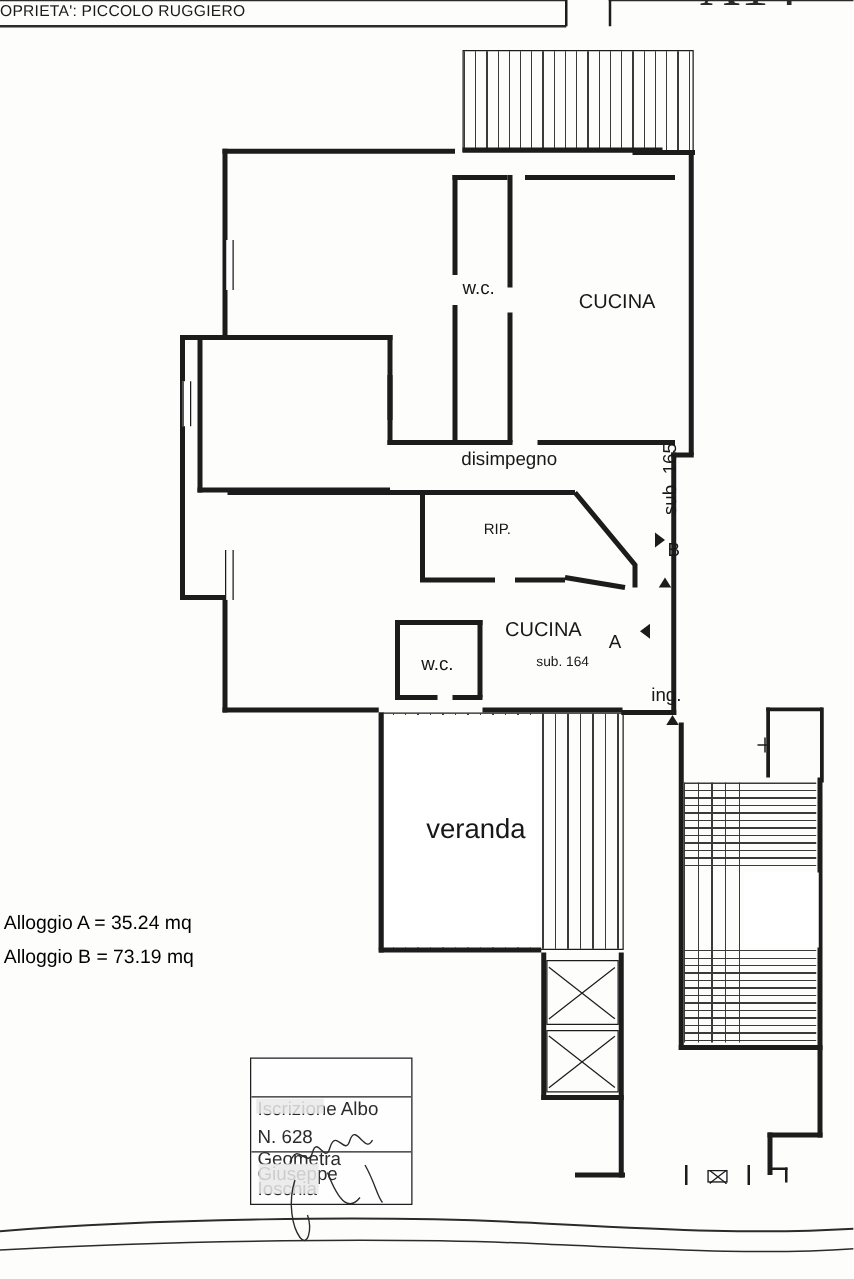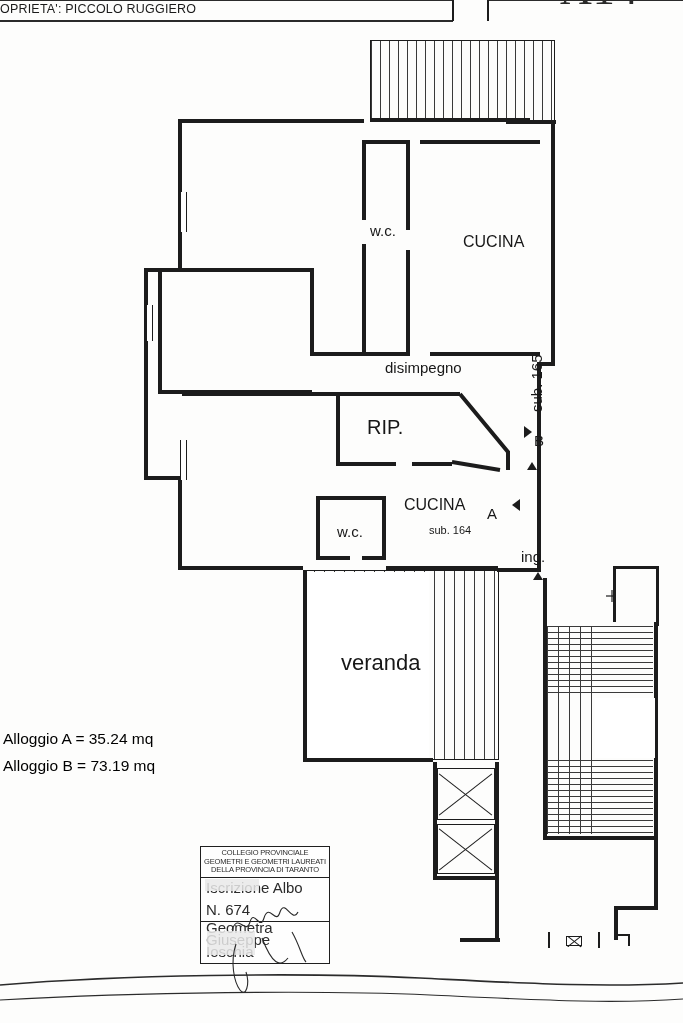"disimpegno" div.room-label { left: 385px -> 369px }
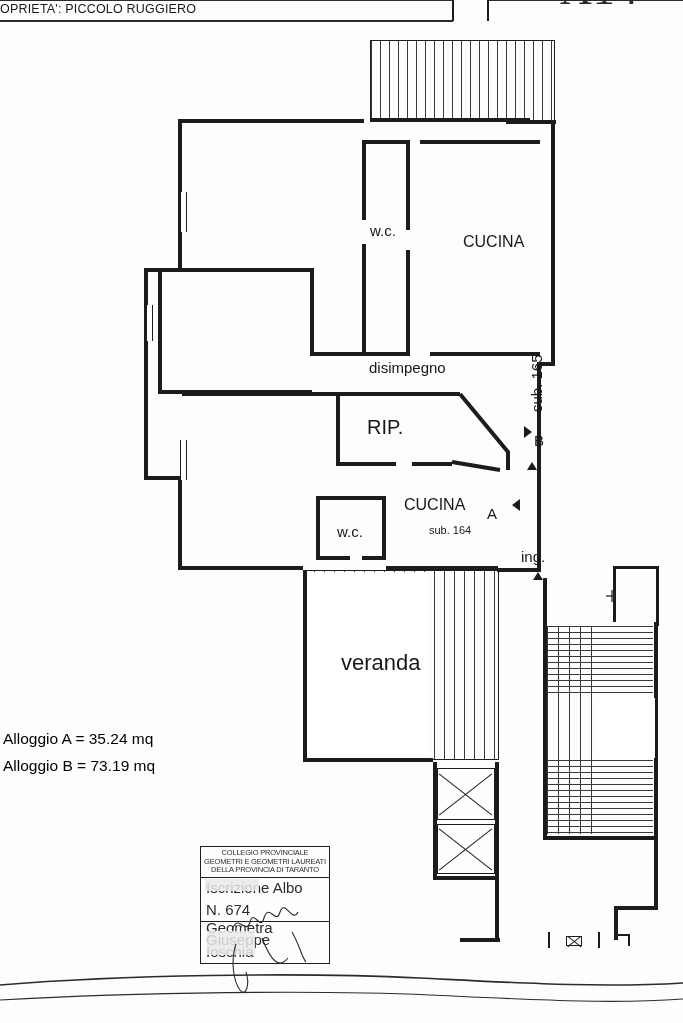"RIP." div.room-label { font-size: 20px -> 12px; left: 367px -> 387px }
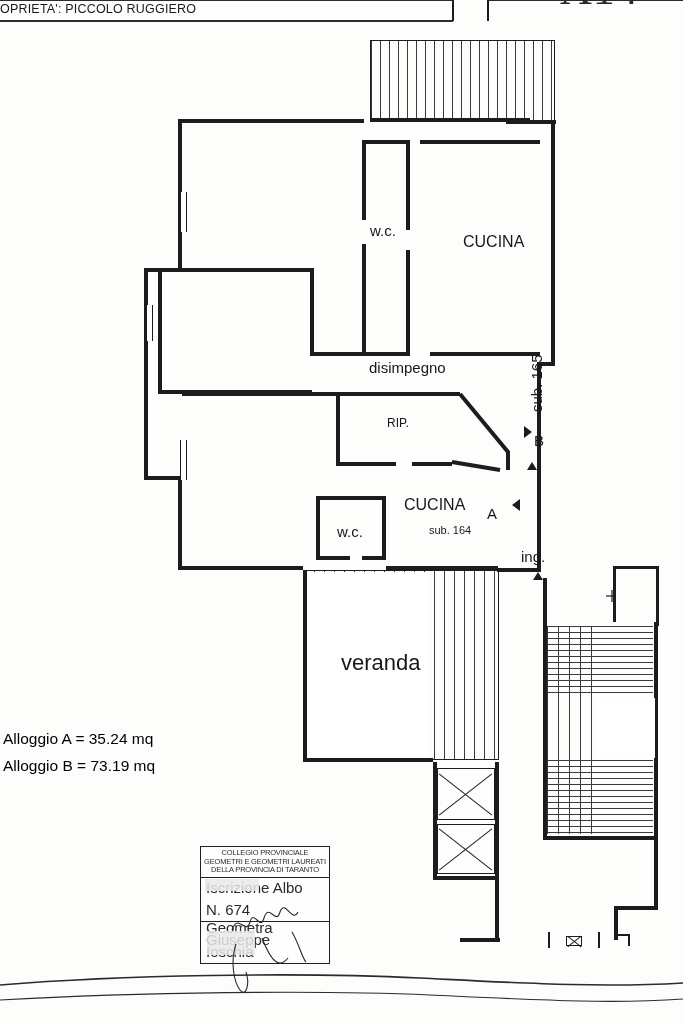"COLLEGIO PROVINCIALE" div.stamp-top { html: <div> <div>COLLEGIO PROVINCIALE</div> <div>GEOMETRI E GEOMETRI LAUREATI</div> <div>DELLA PROVINCIA DI TARANTO</div> </div> -> none }
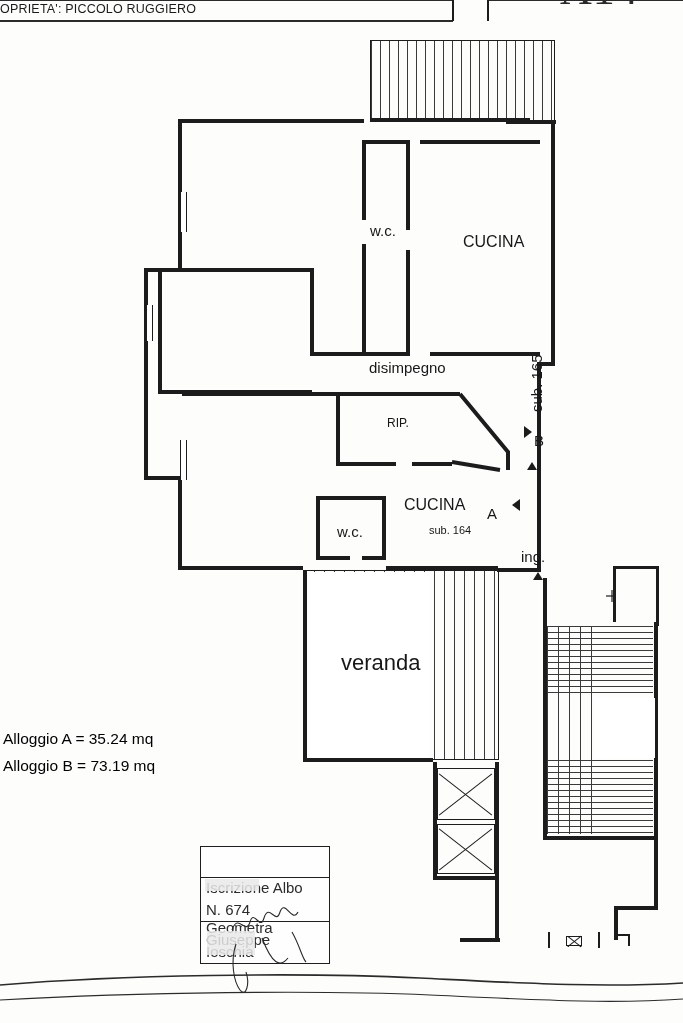"N. 674" div.stamp-txt { text: 674 -> 628 }
